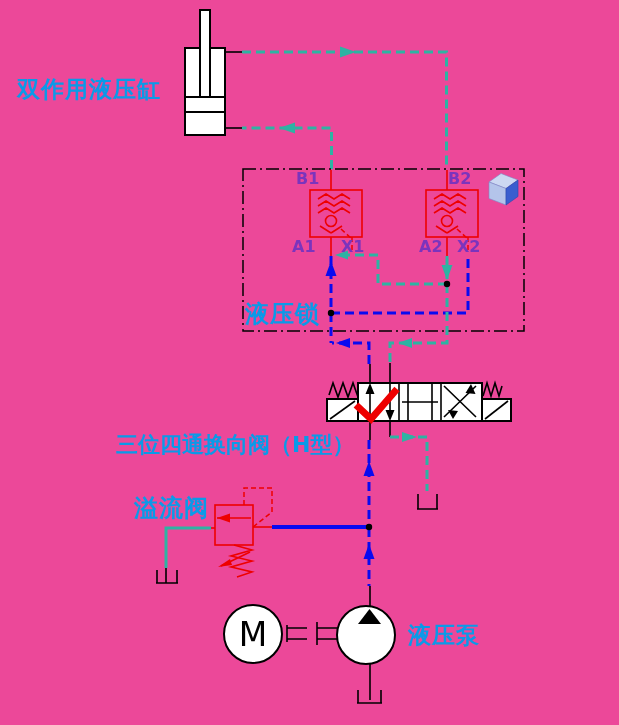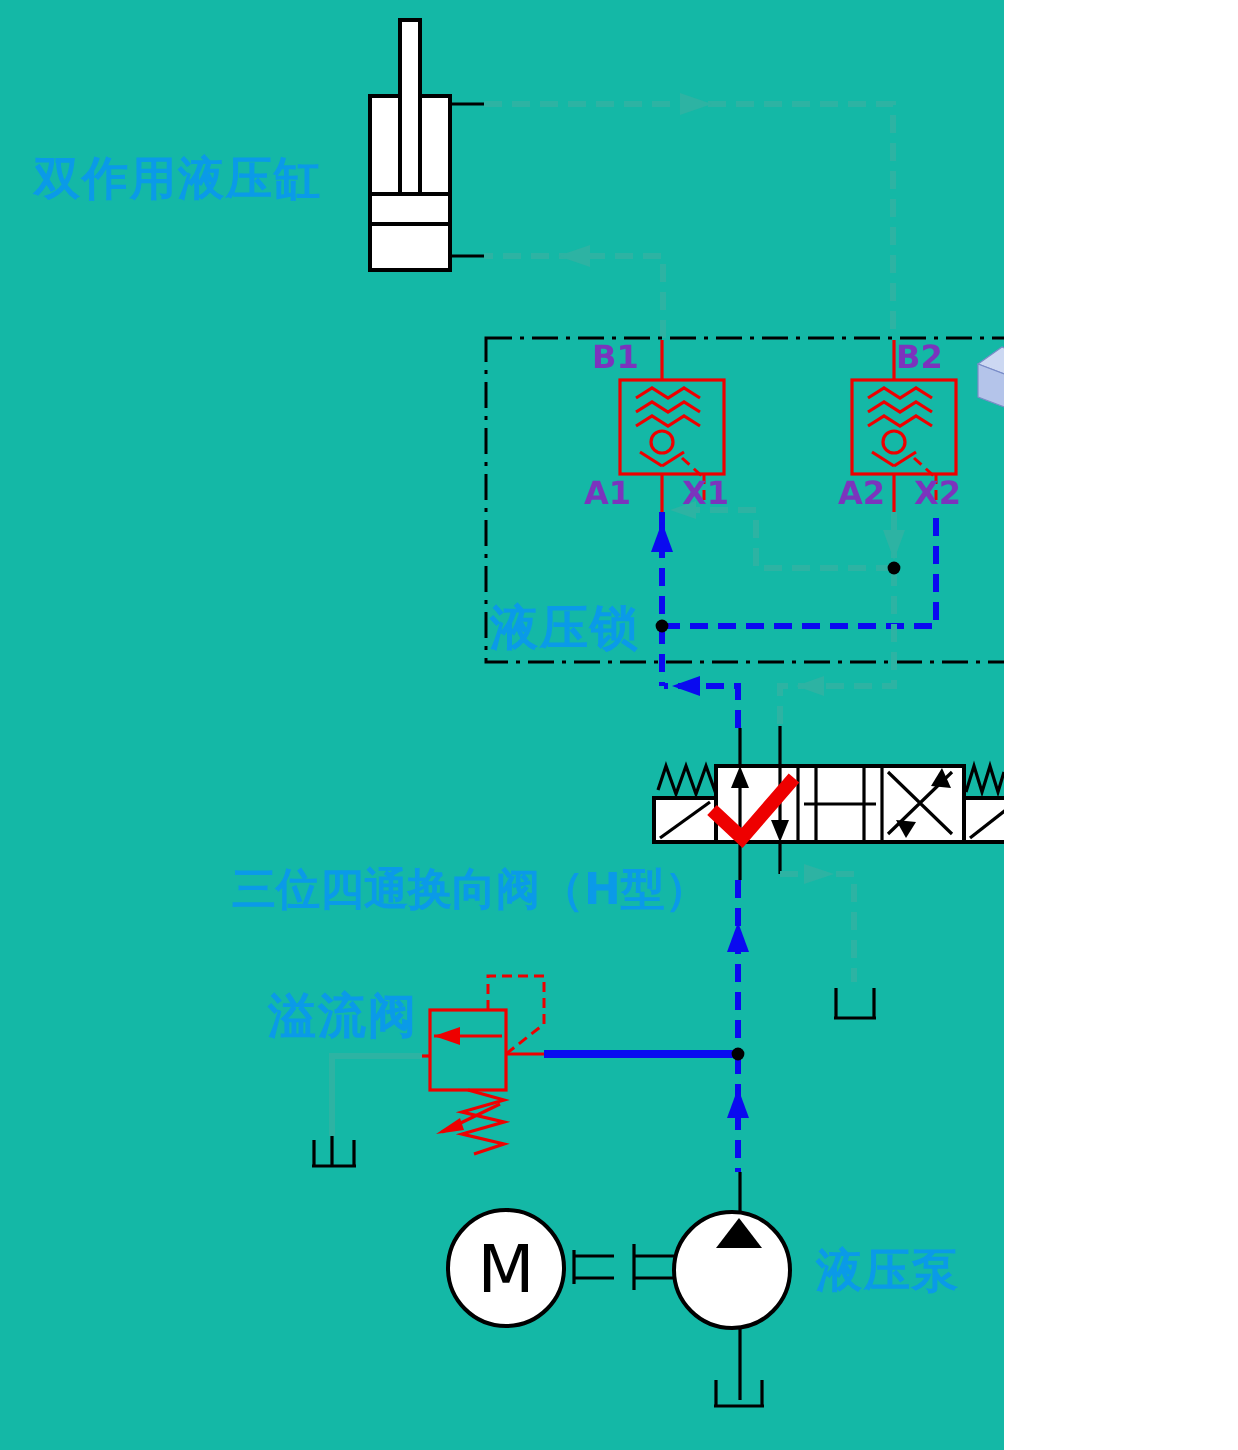"双作用液压缸" .stage { background: #14b8a6 -> #ec4899; width: 502px -> 619px }
